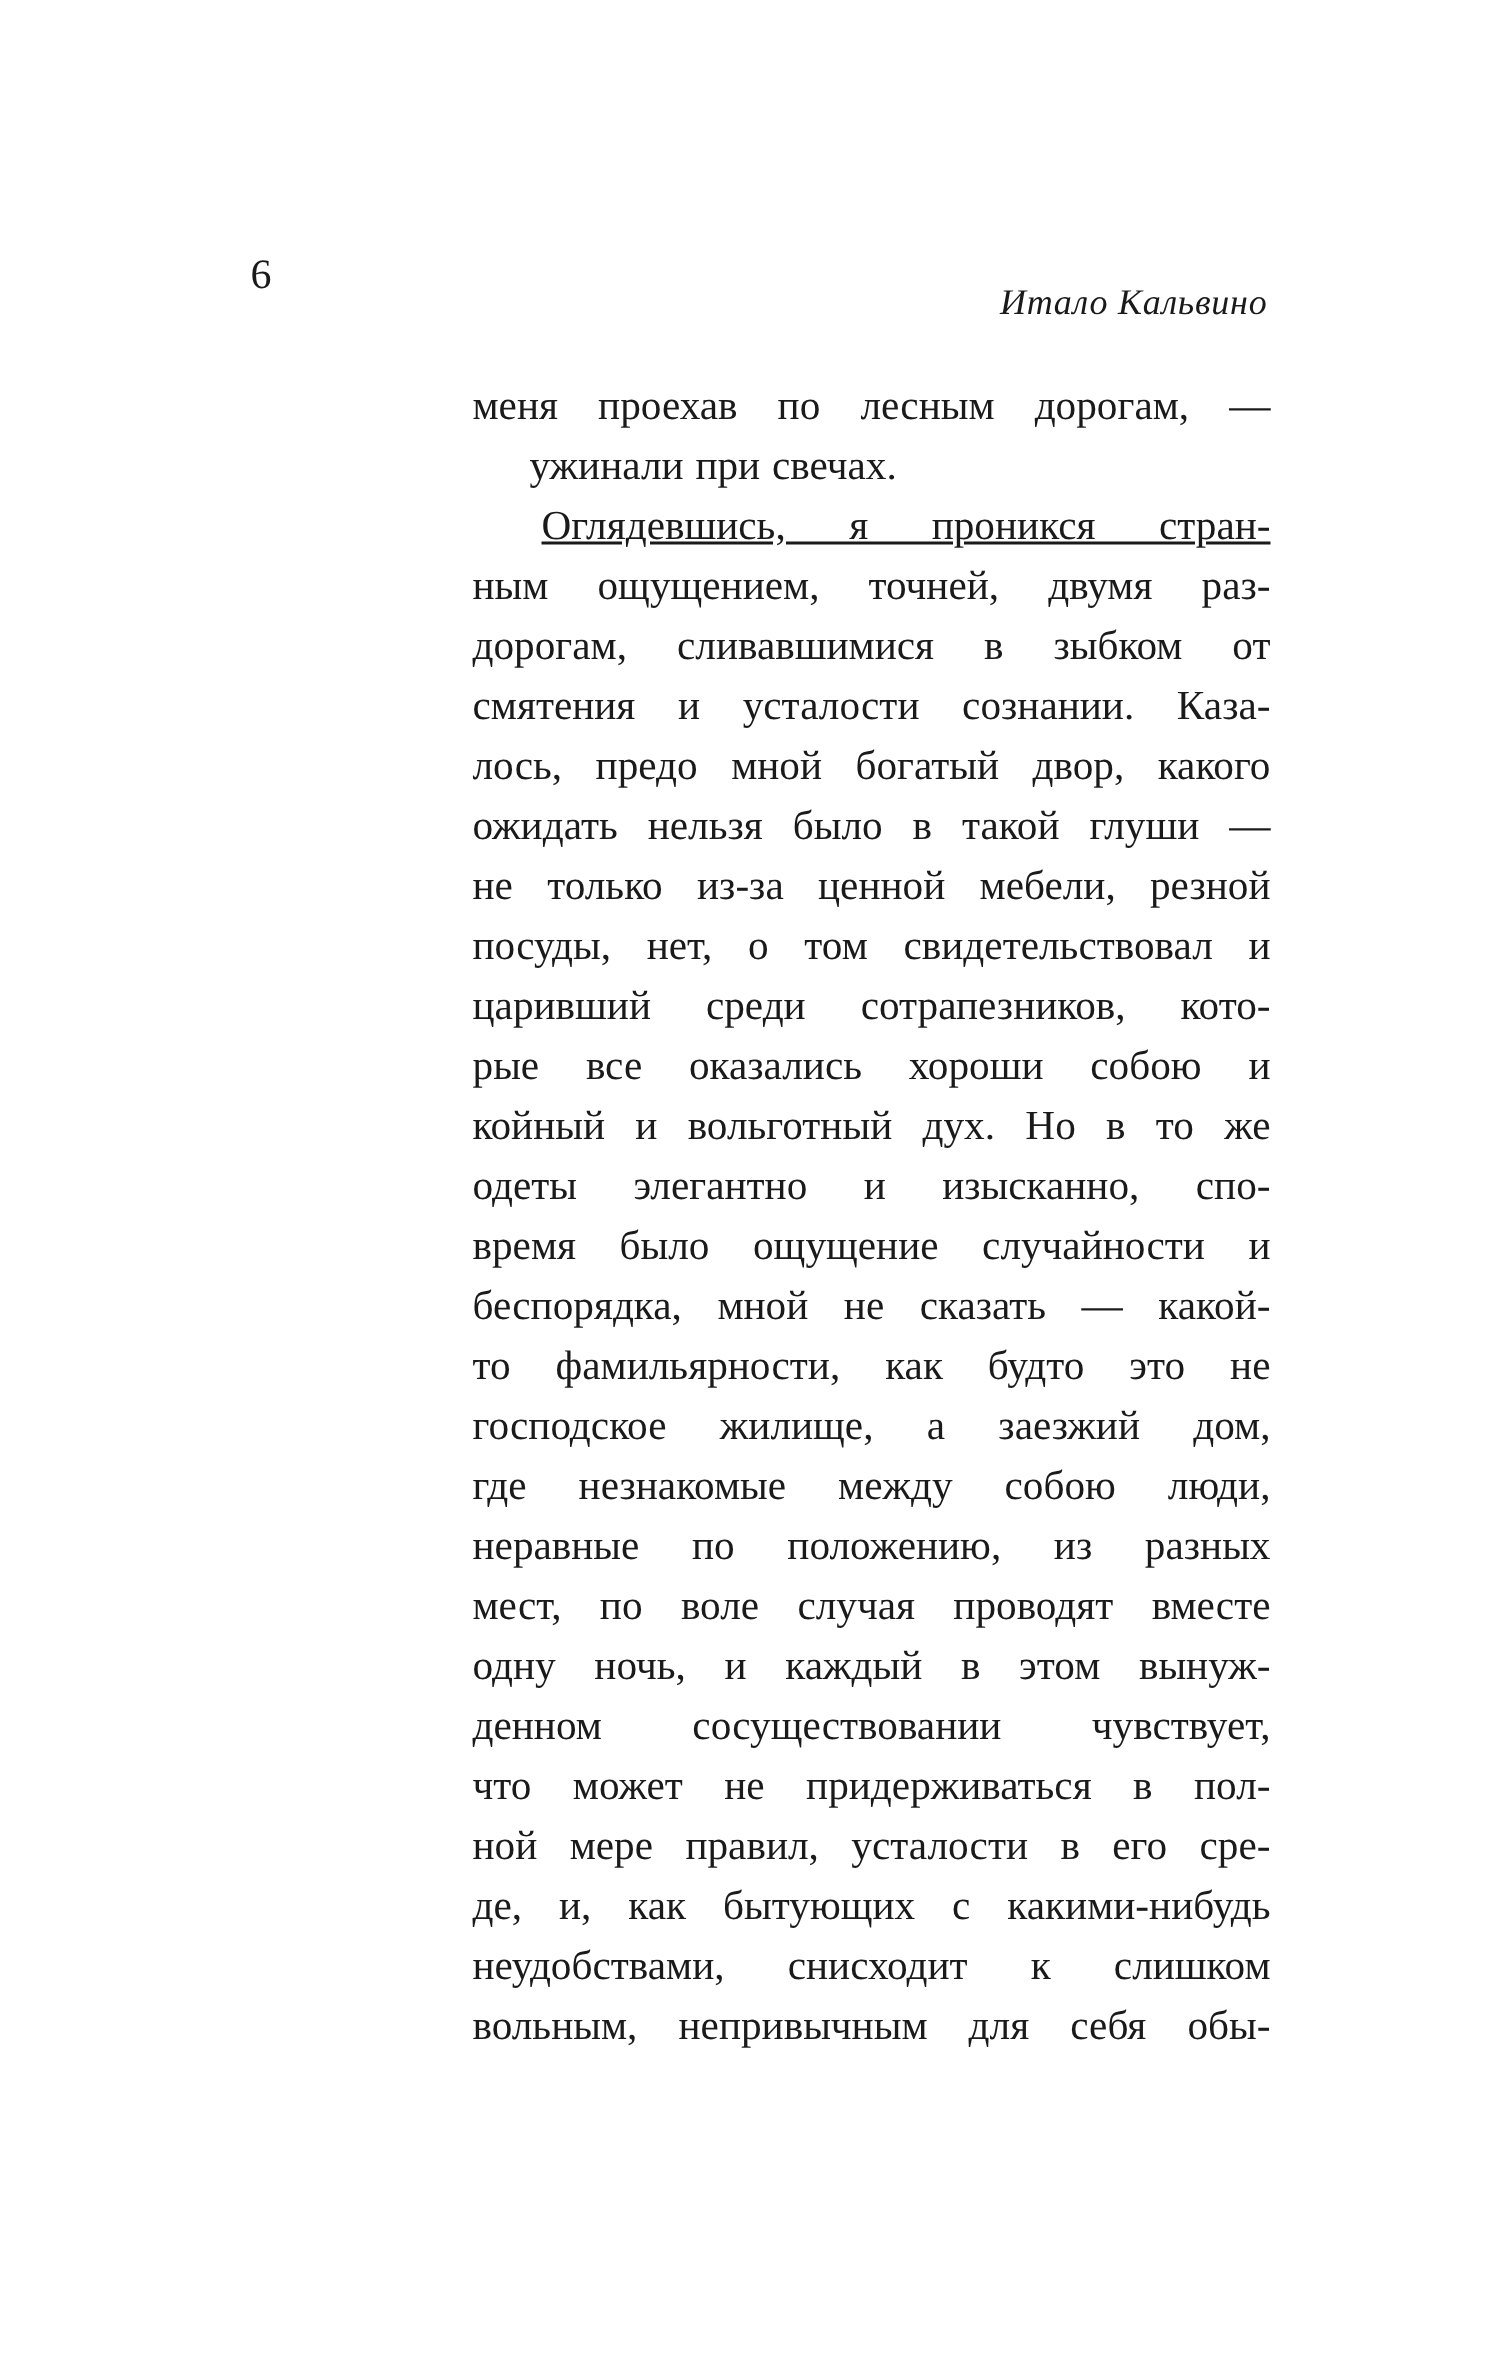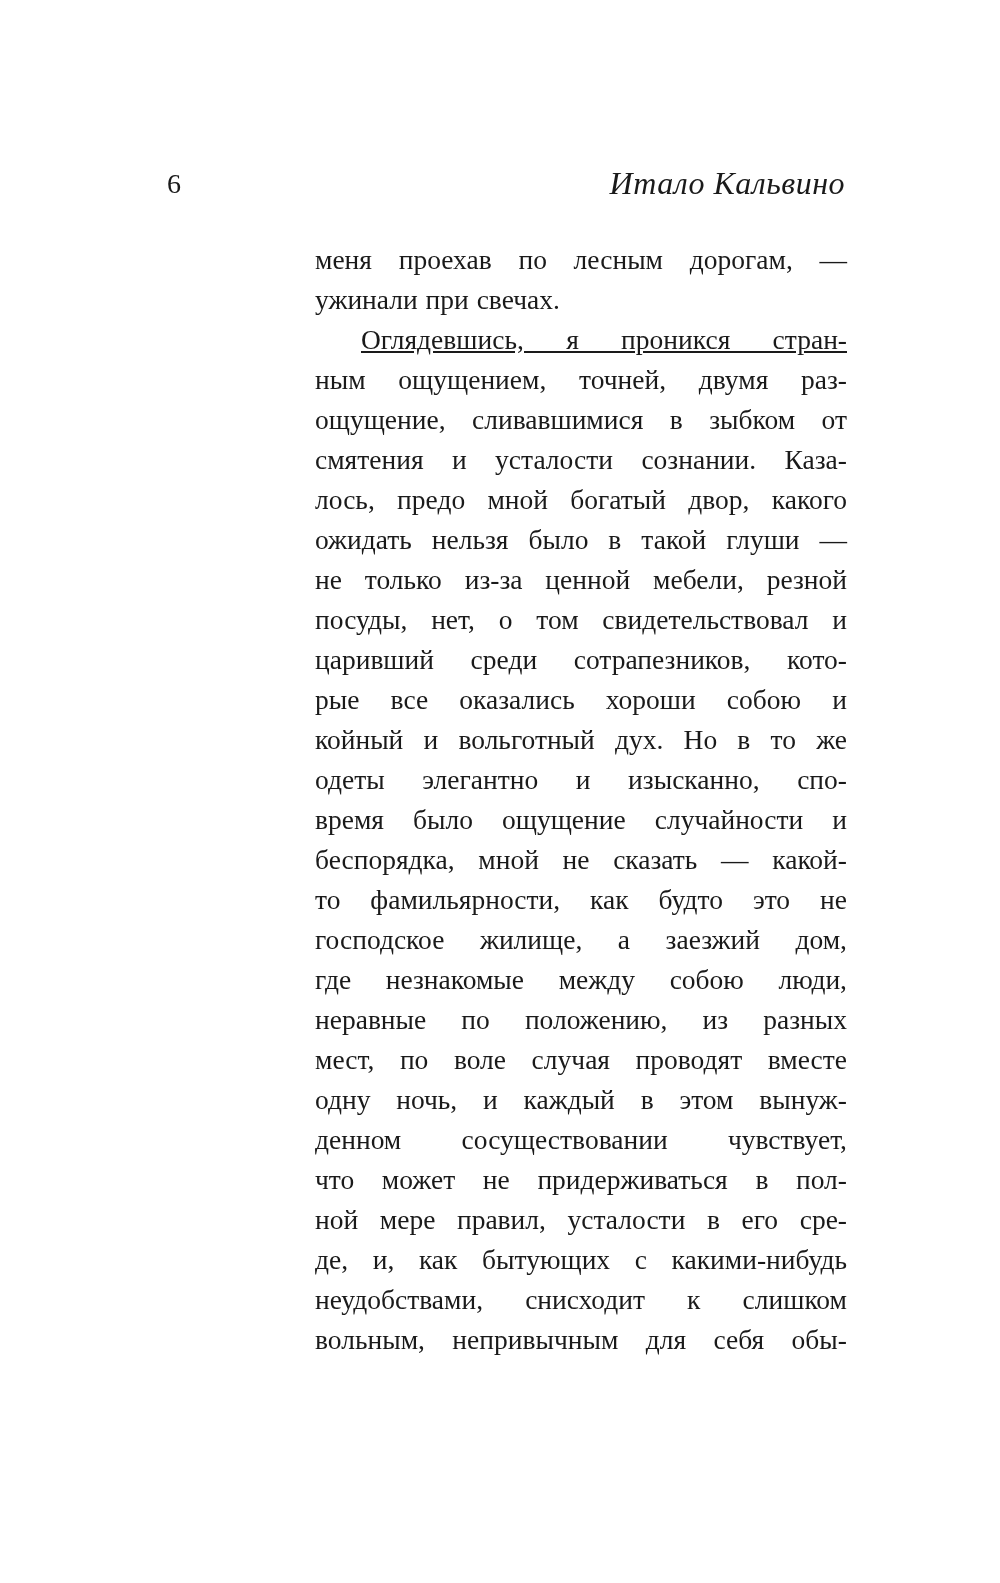"Итало Кальвино" .running-title { font-size: 32px -> 24px; top: 167px -> 186px }
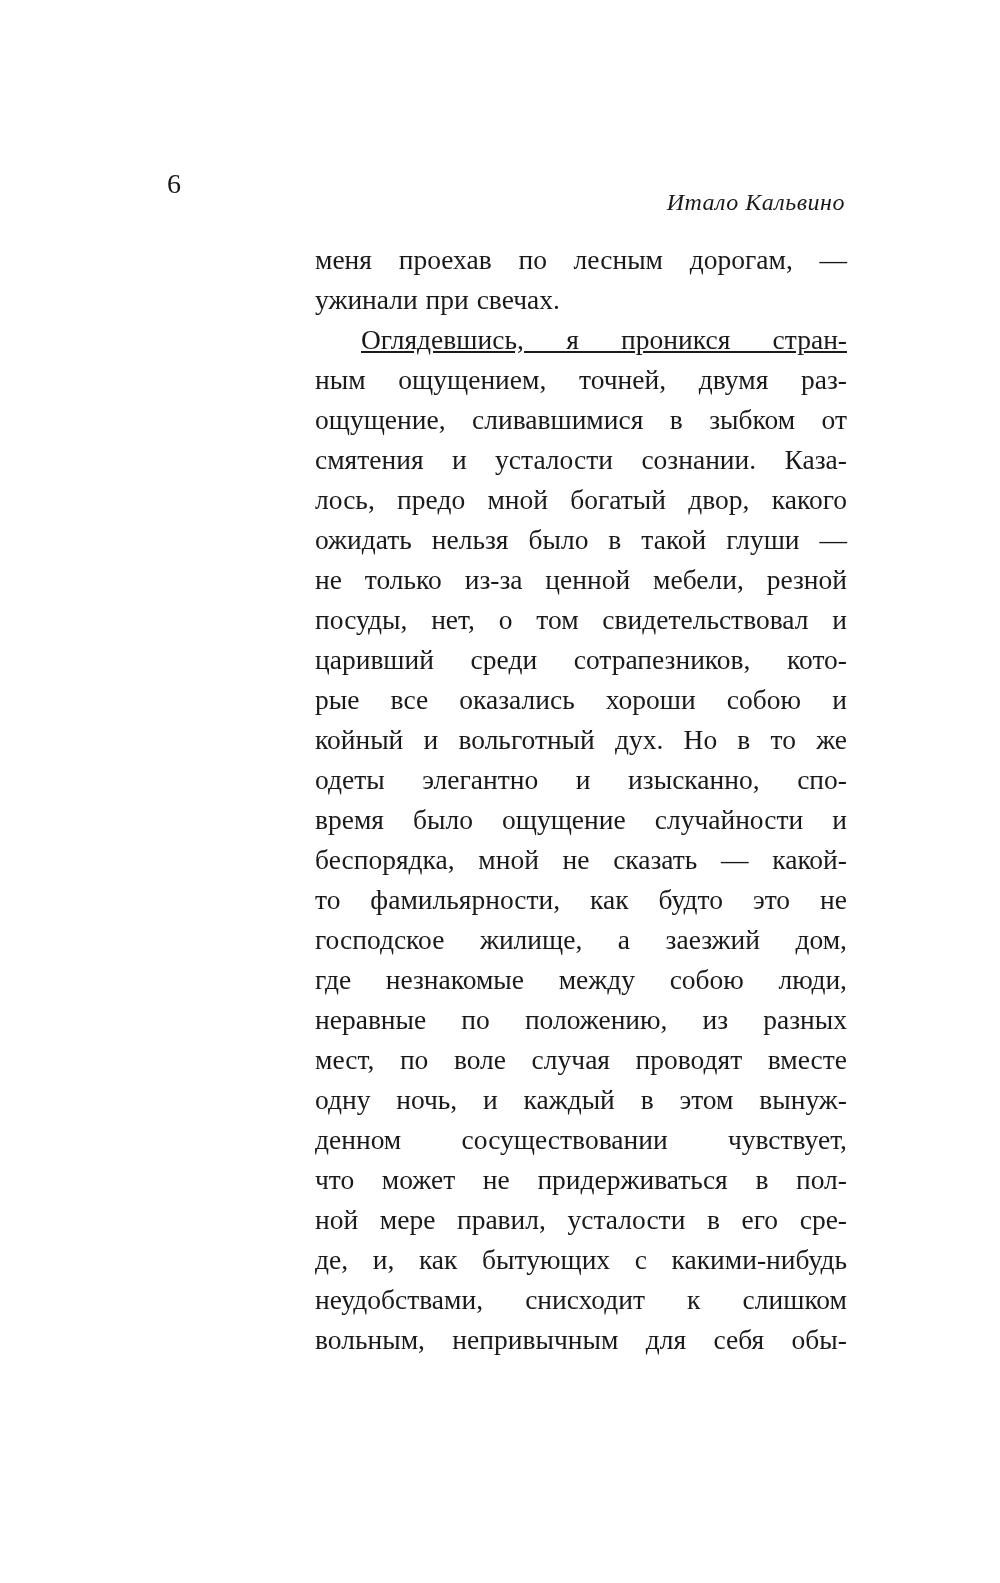"меня проехав по лесным дорогам," .text-block { top: 240px -> 250px }
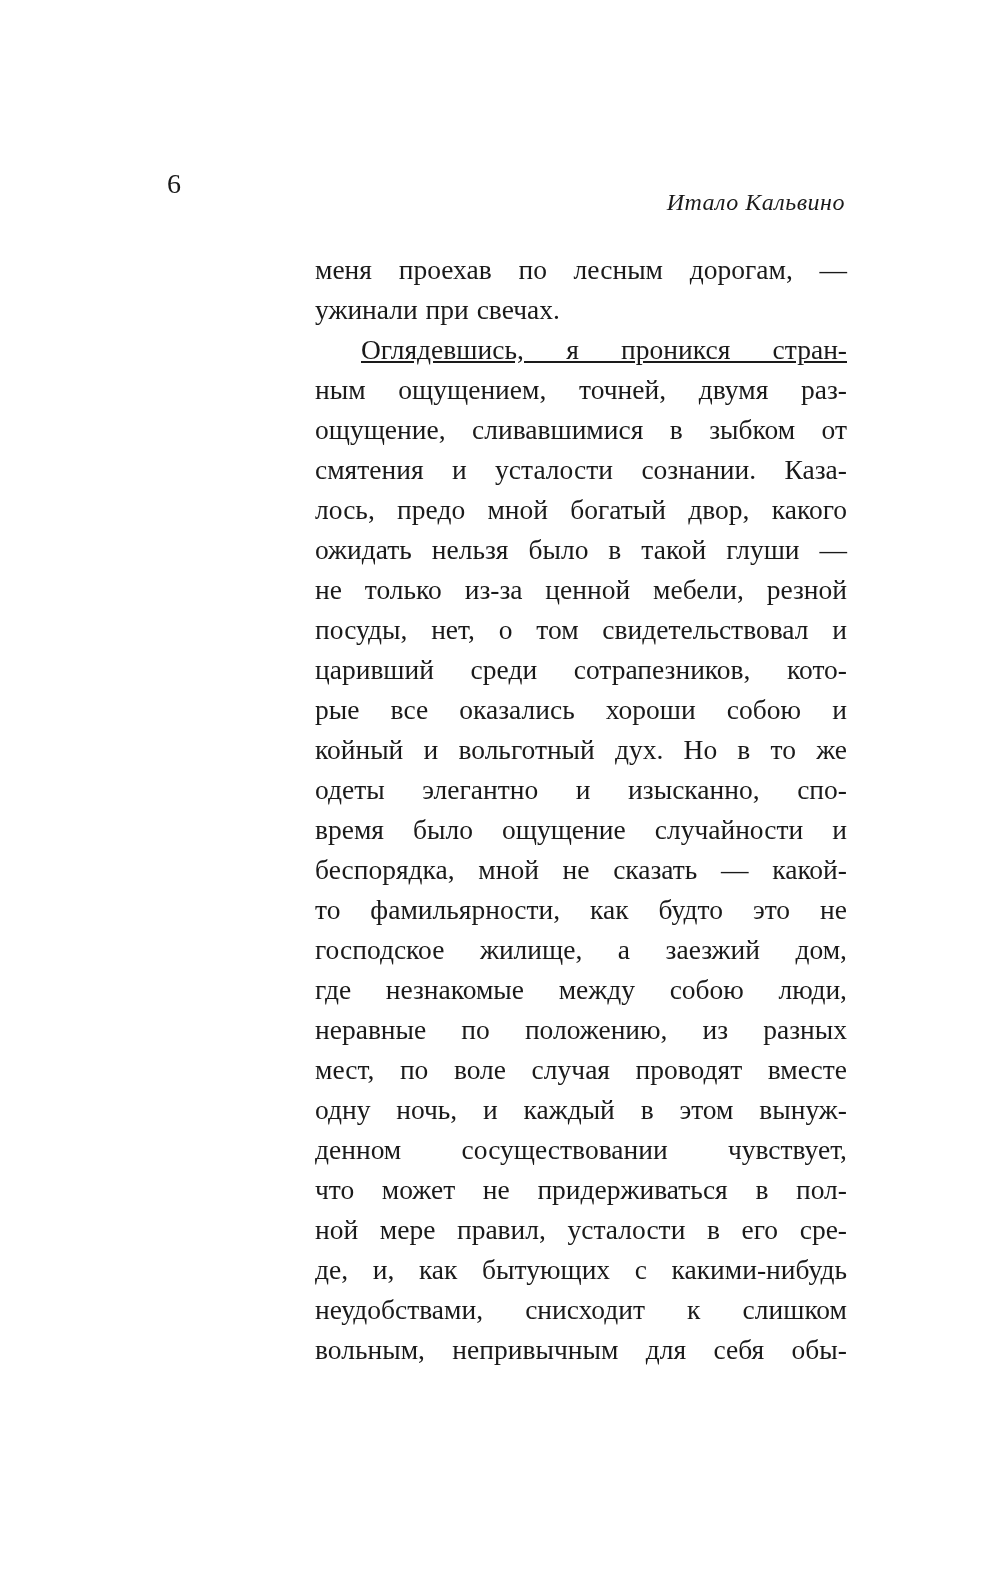"ужинали при свечах." .line.para-end { margin-left: none -> 38px }
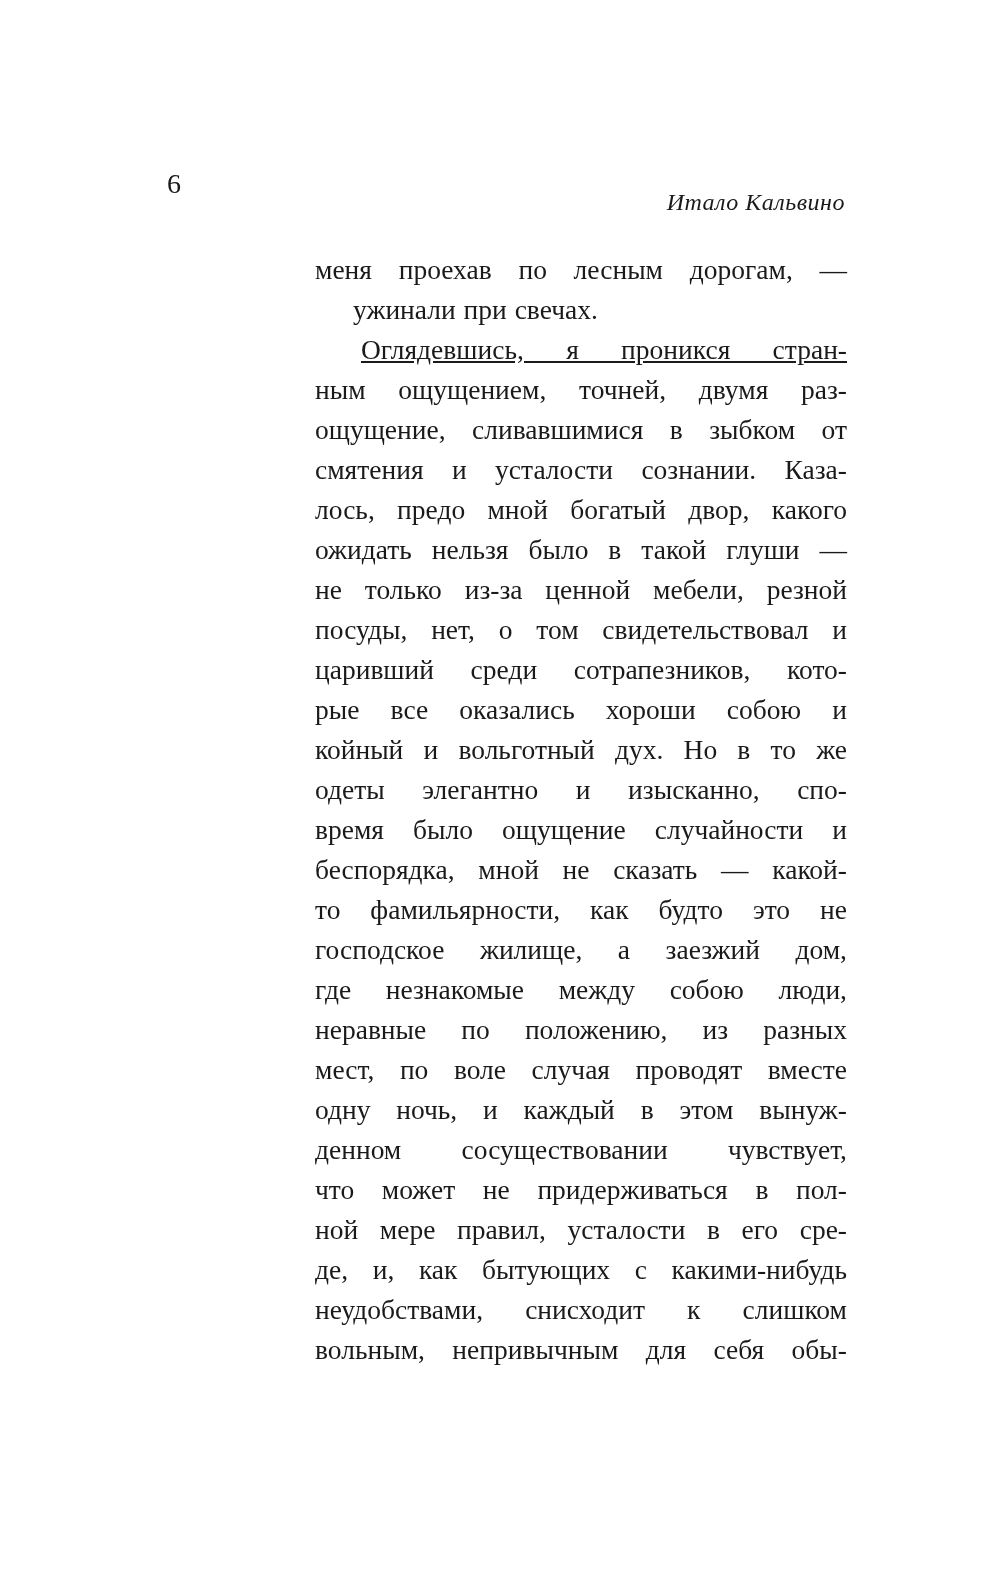"ощущение, сливавшимися в зыбком от" div.line { text: ощущение -> дорогам }
